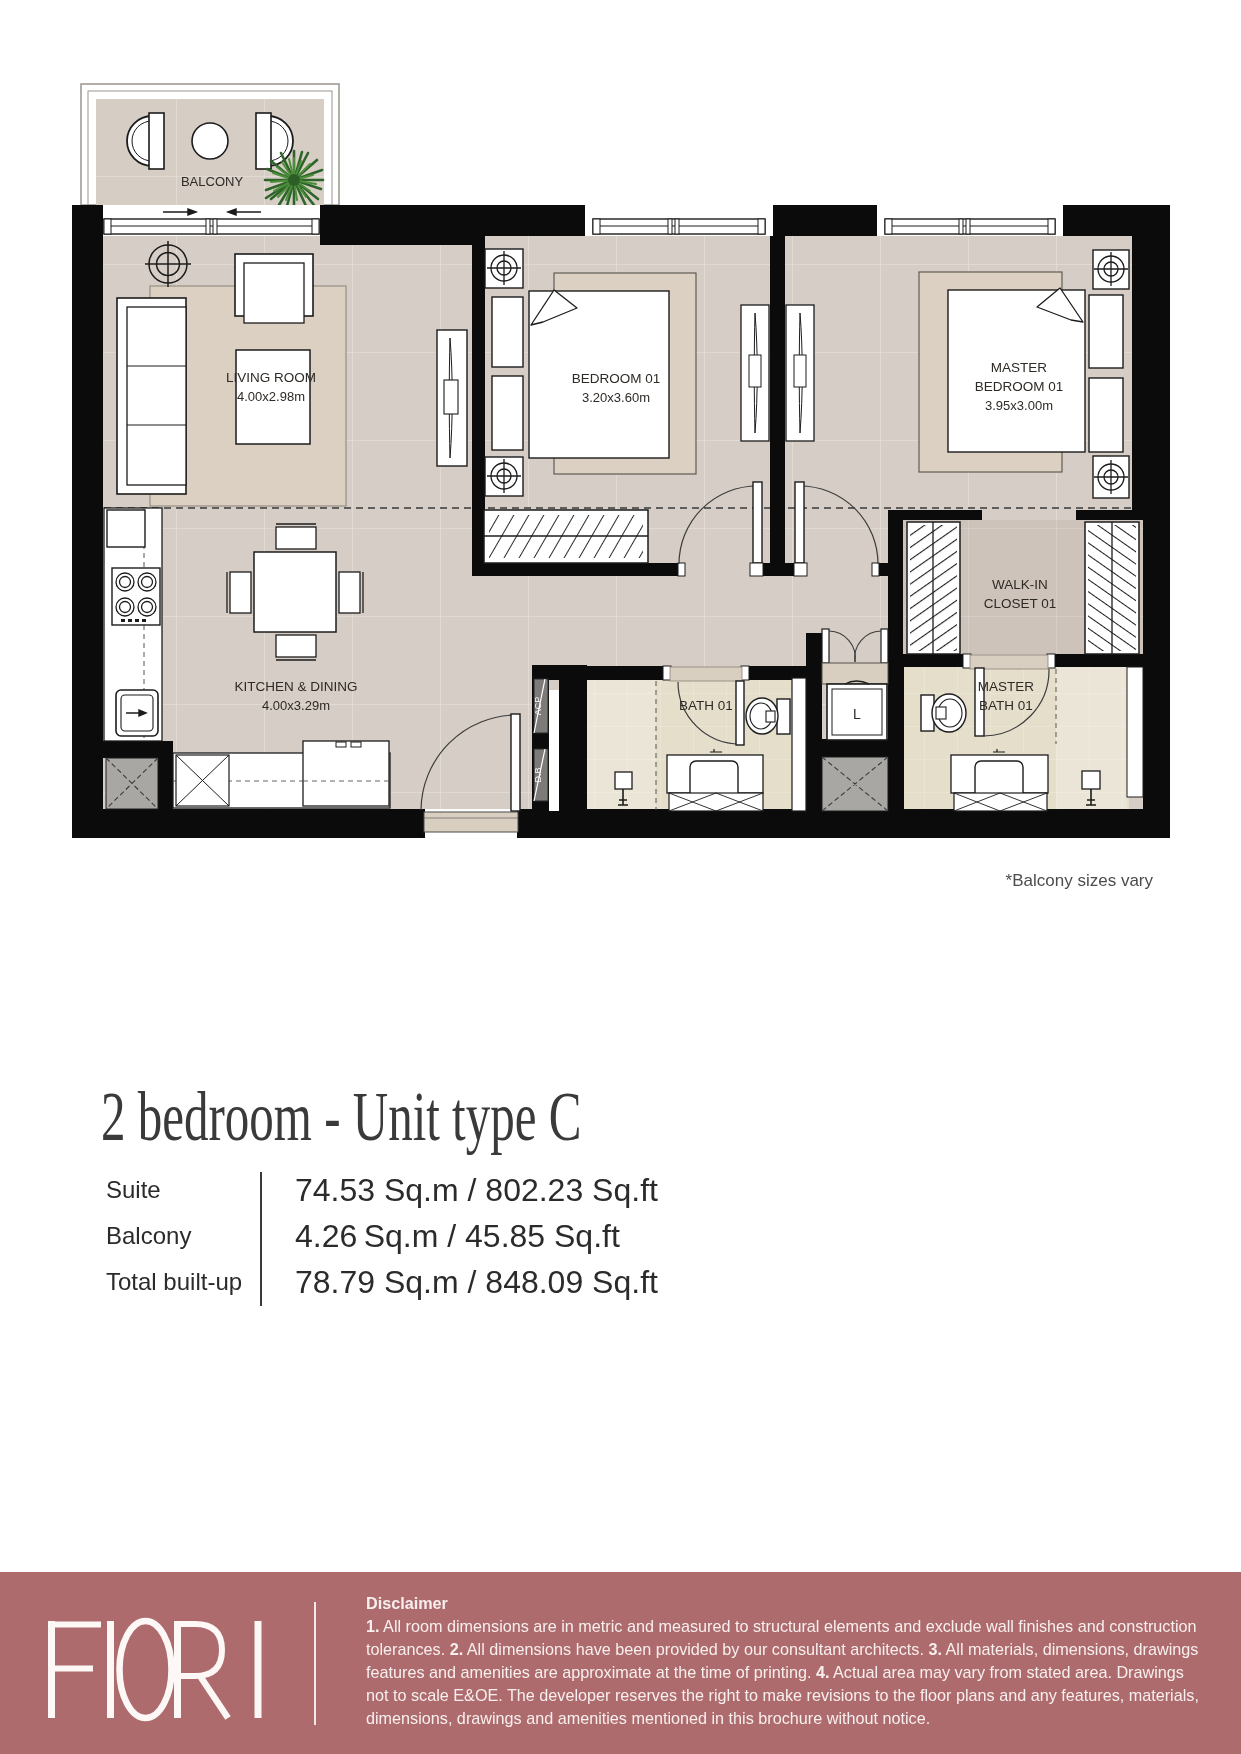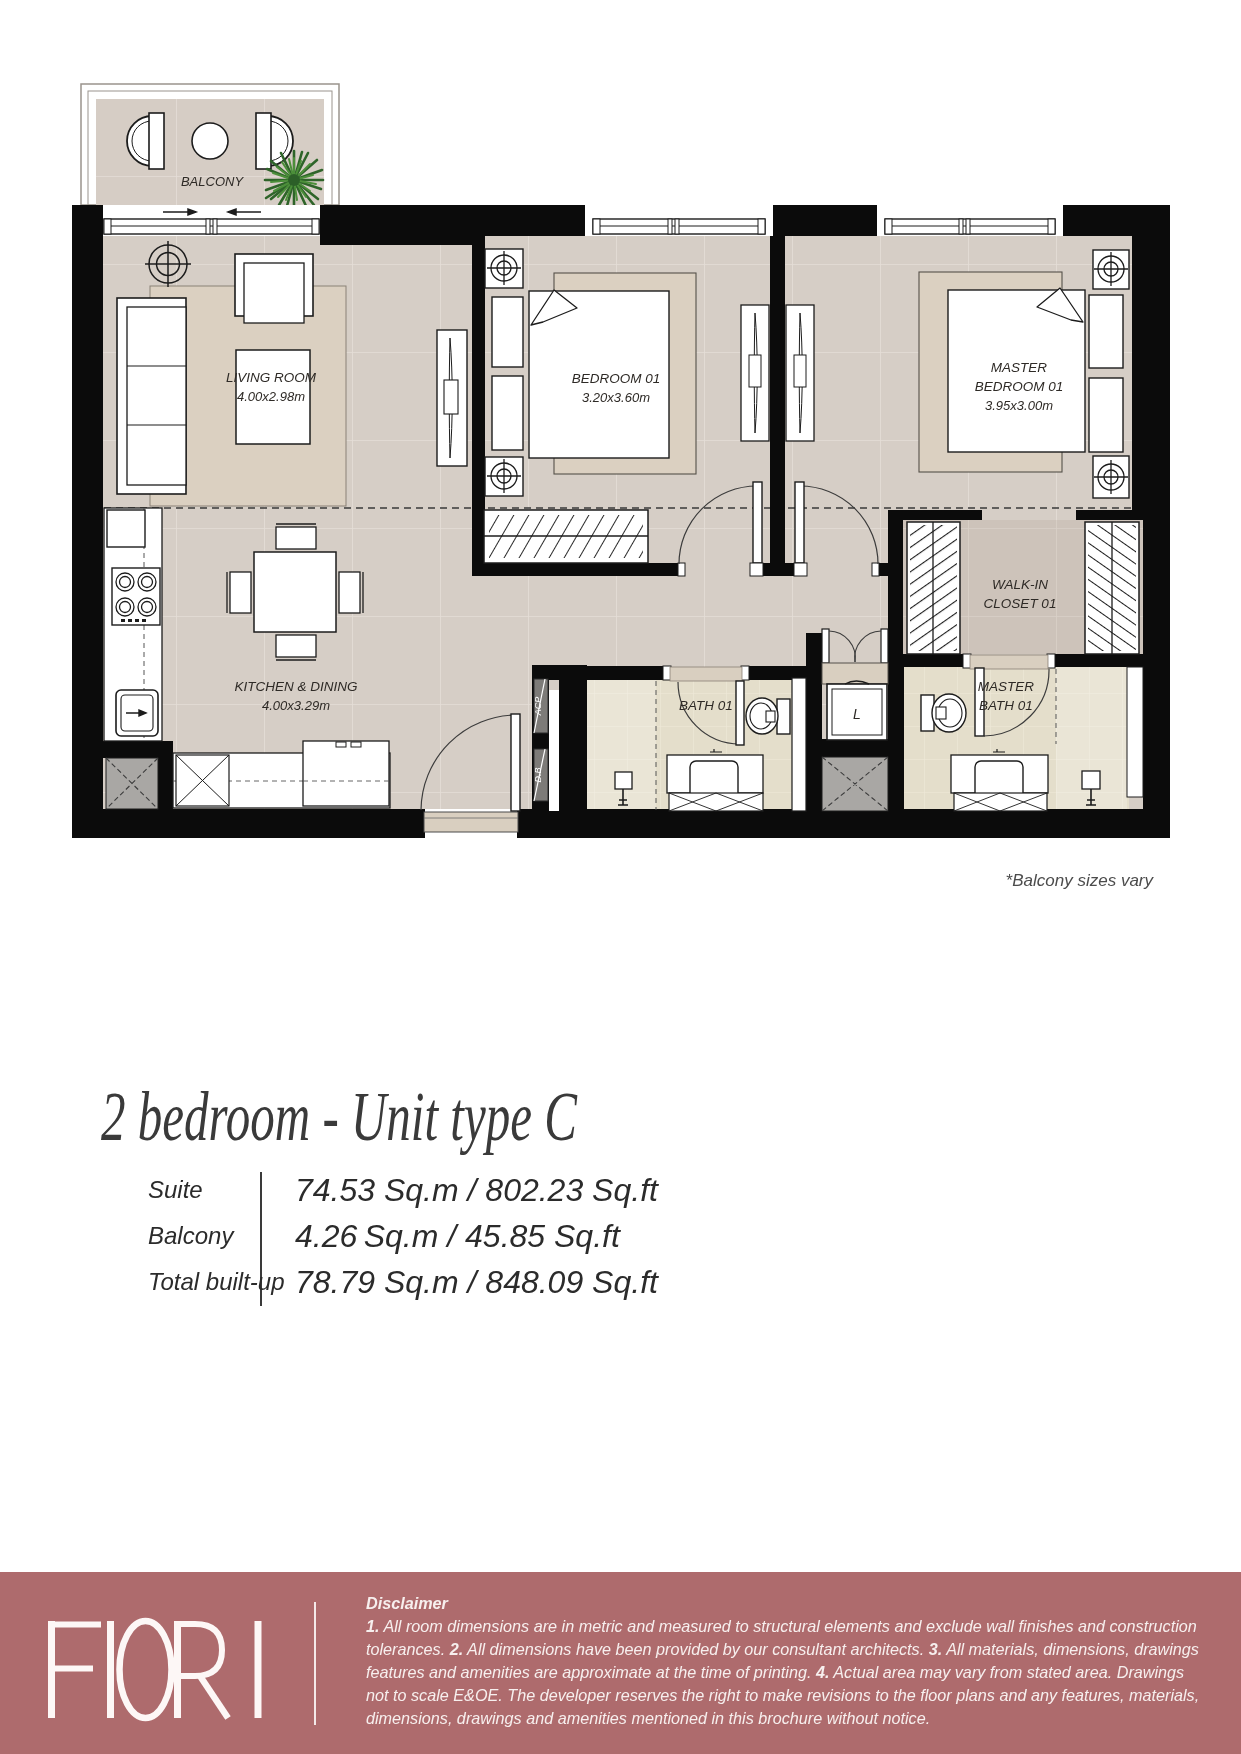"BALCONY" #page { font-style: italic -> none }
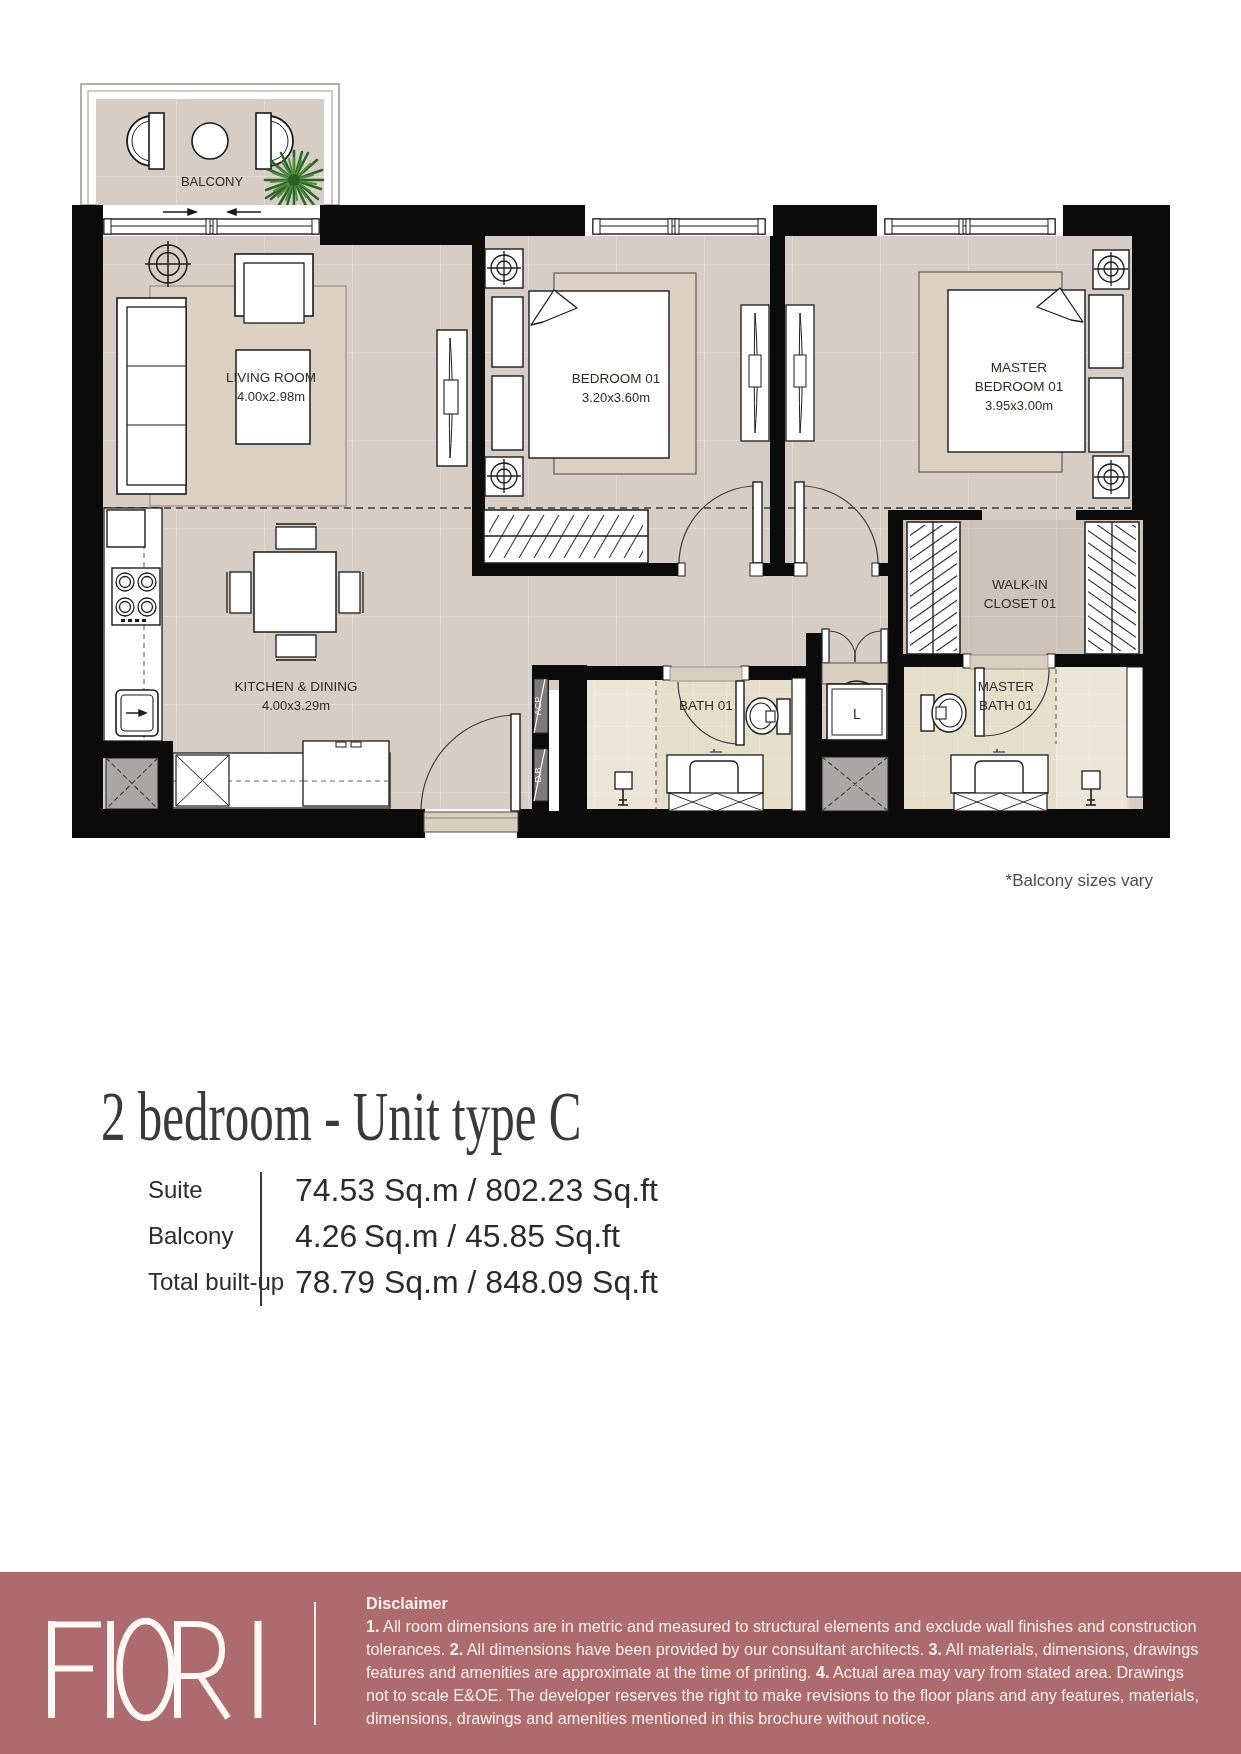"Suite" div { margin-left: 42px -> none }
